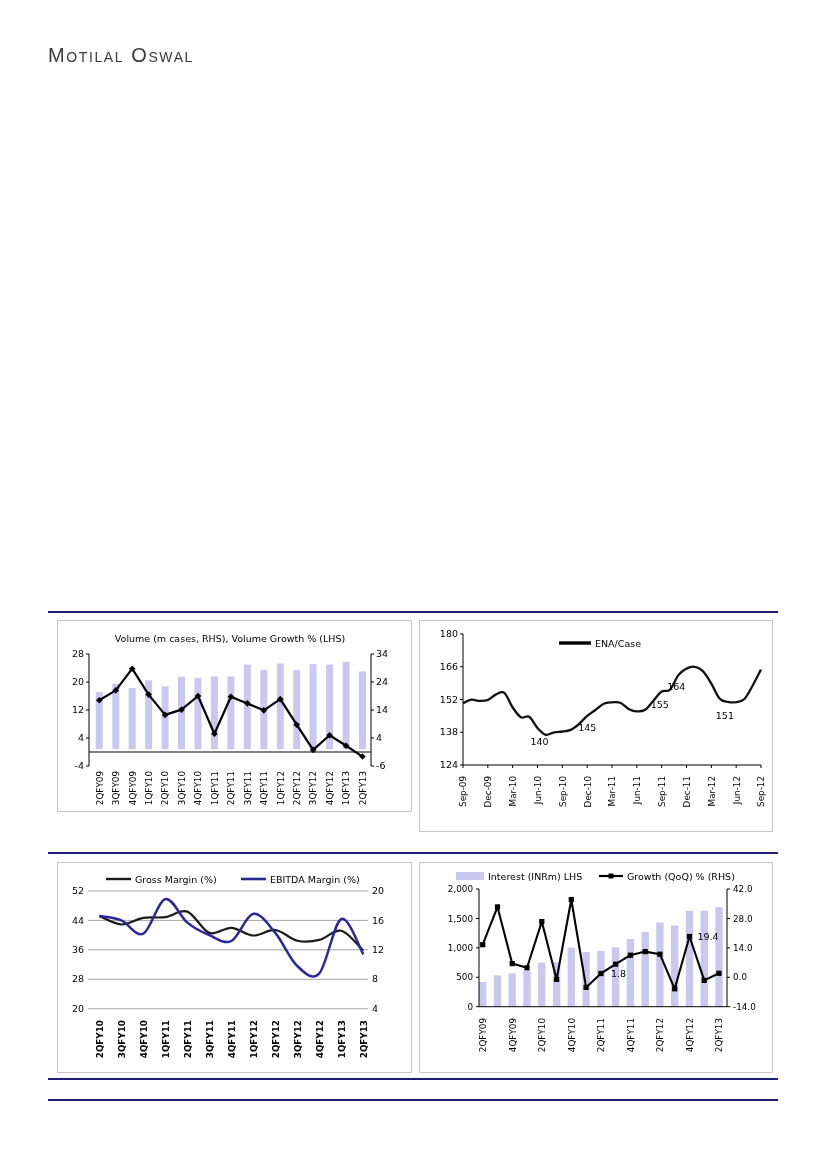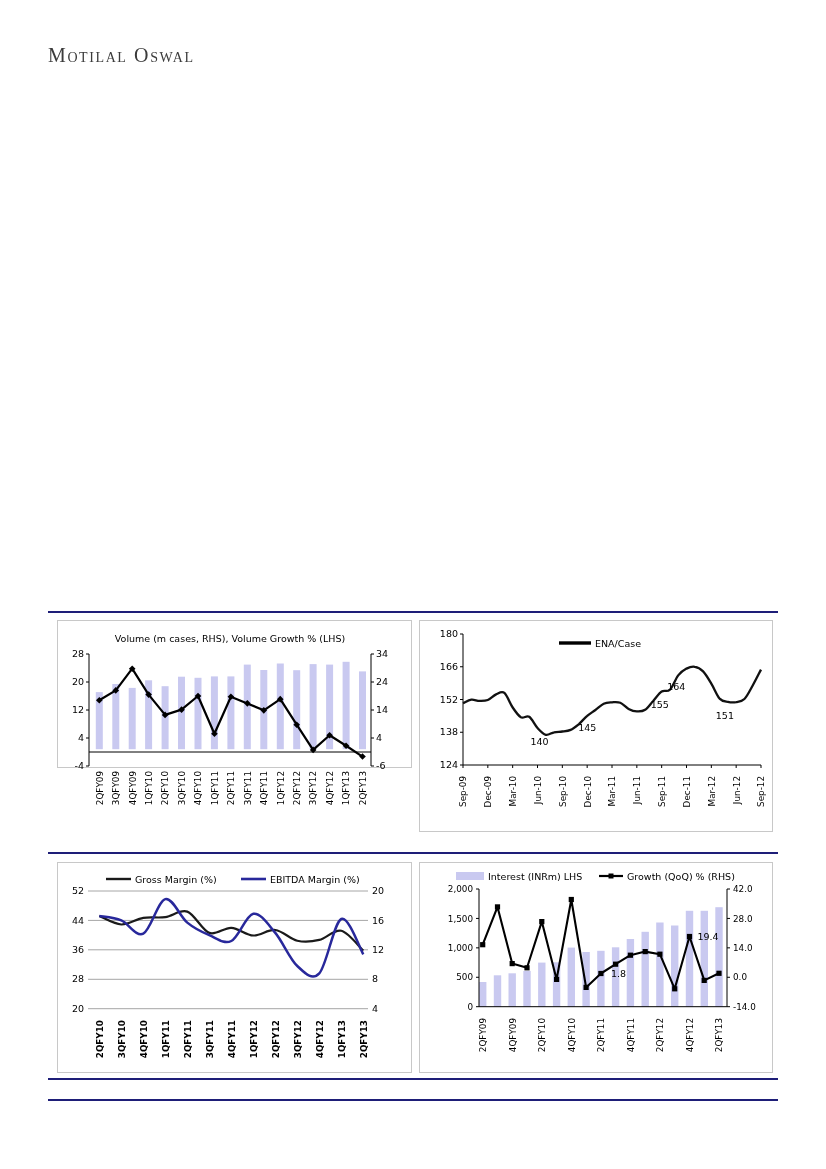"Motilal Oswal" .logo { font-family: Liberation Serif, serif -> Liberation Sans, sans-serif }
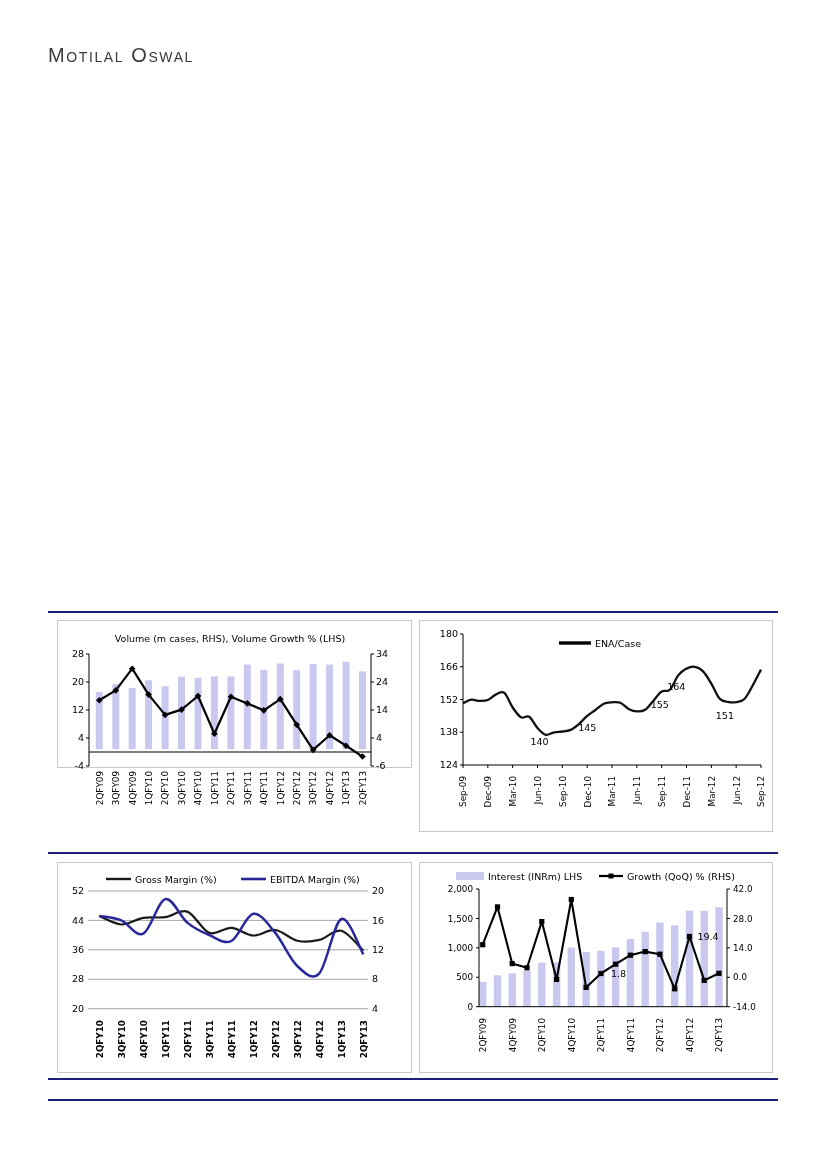"Volume (m cases, RHS), Volume" .p1 { height: 148px -> 192px }
